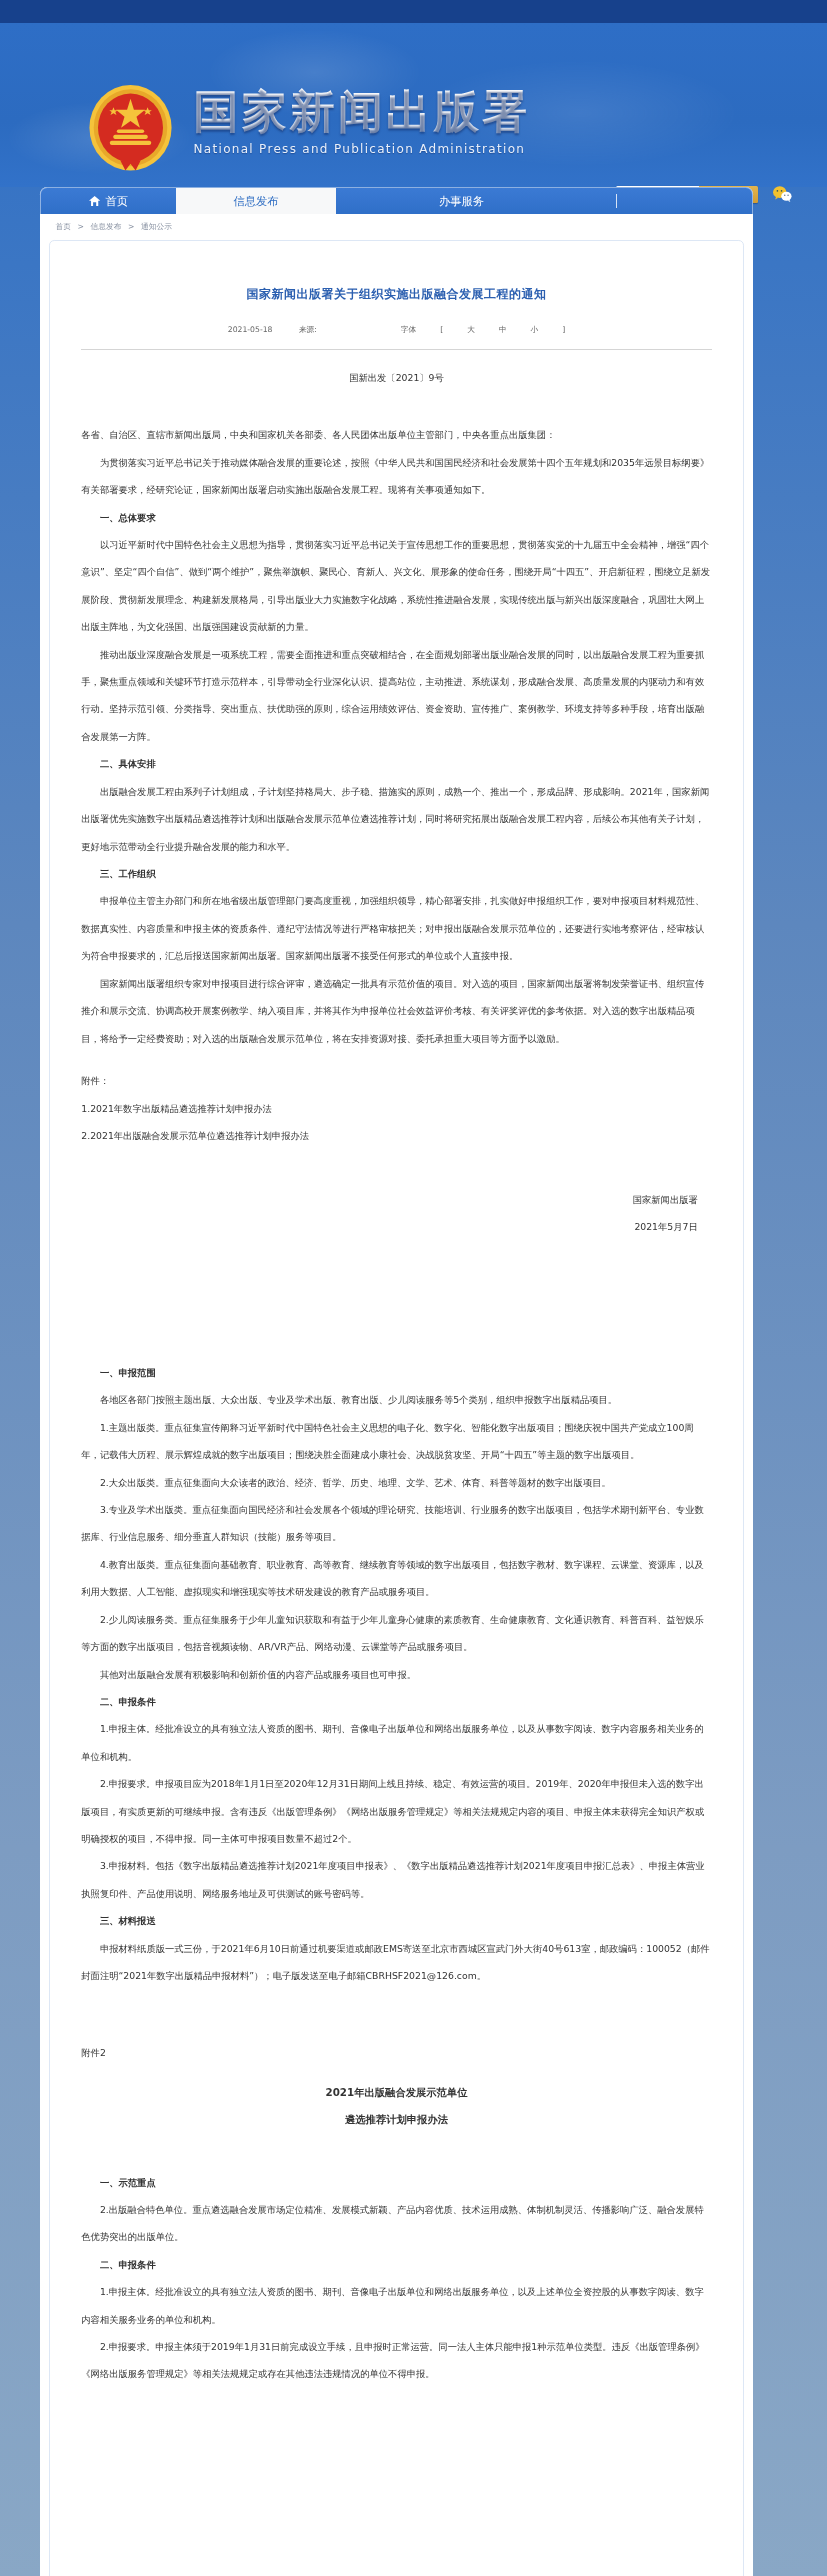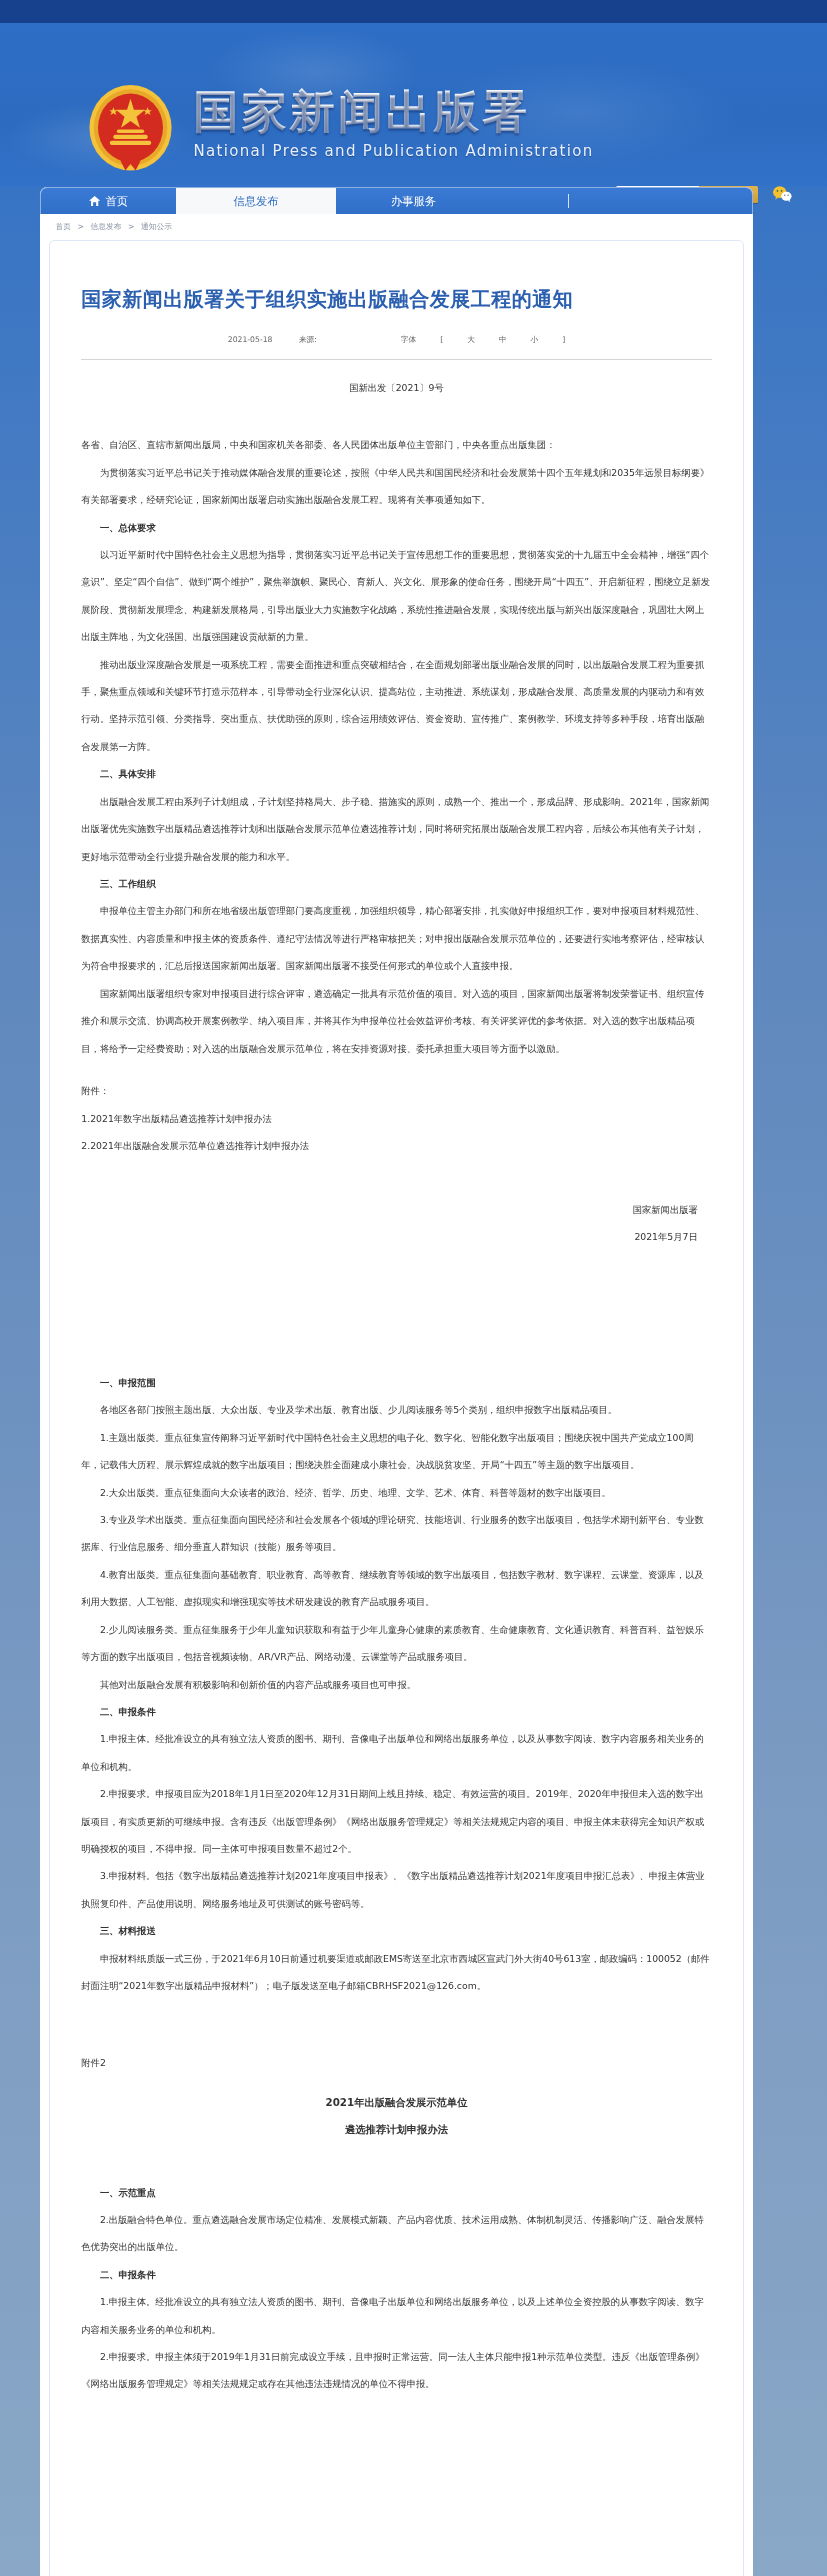"National Press and Publication" .site-name-en { font-size: 15px -> 12px }
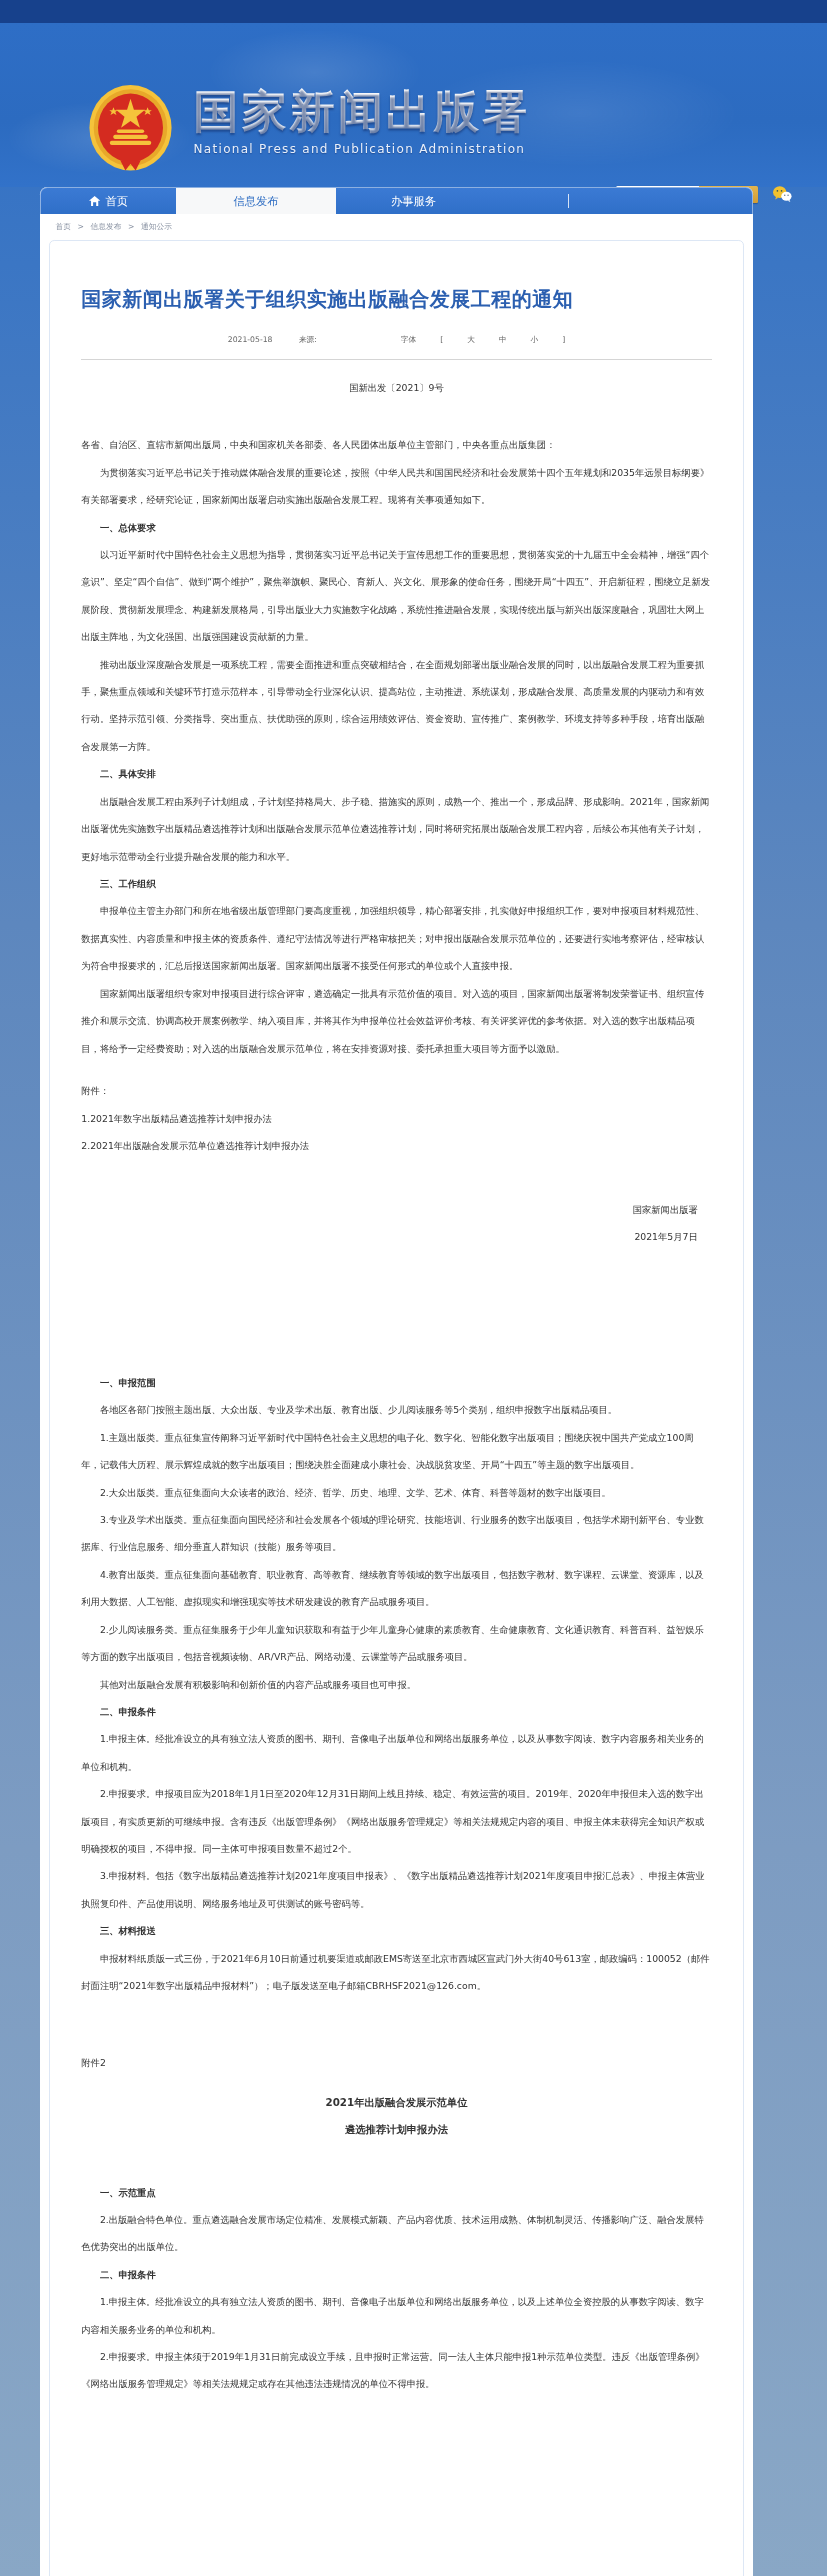"办事服务" .nav-service { padding-left: none -> 48px }
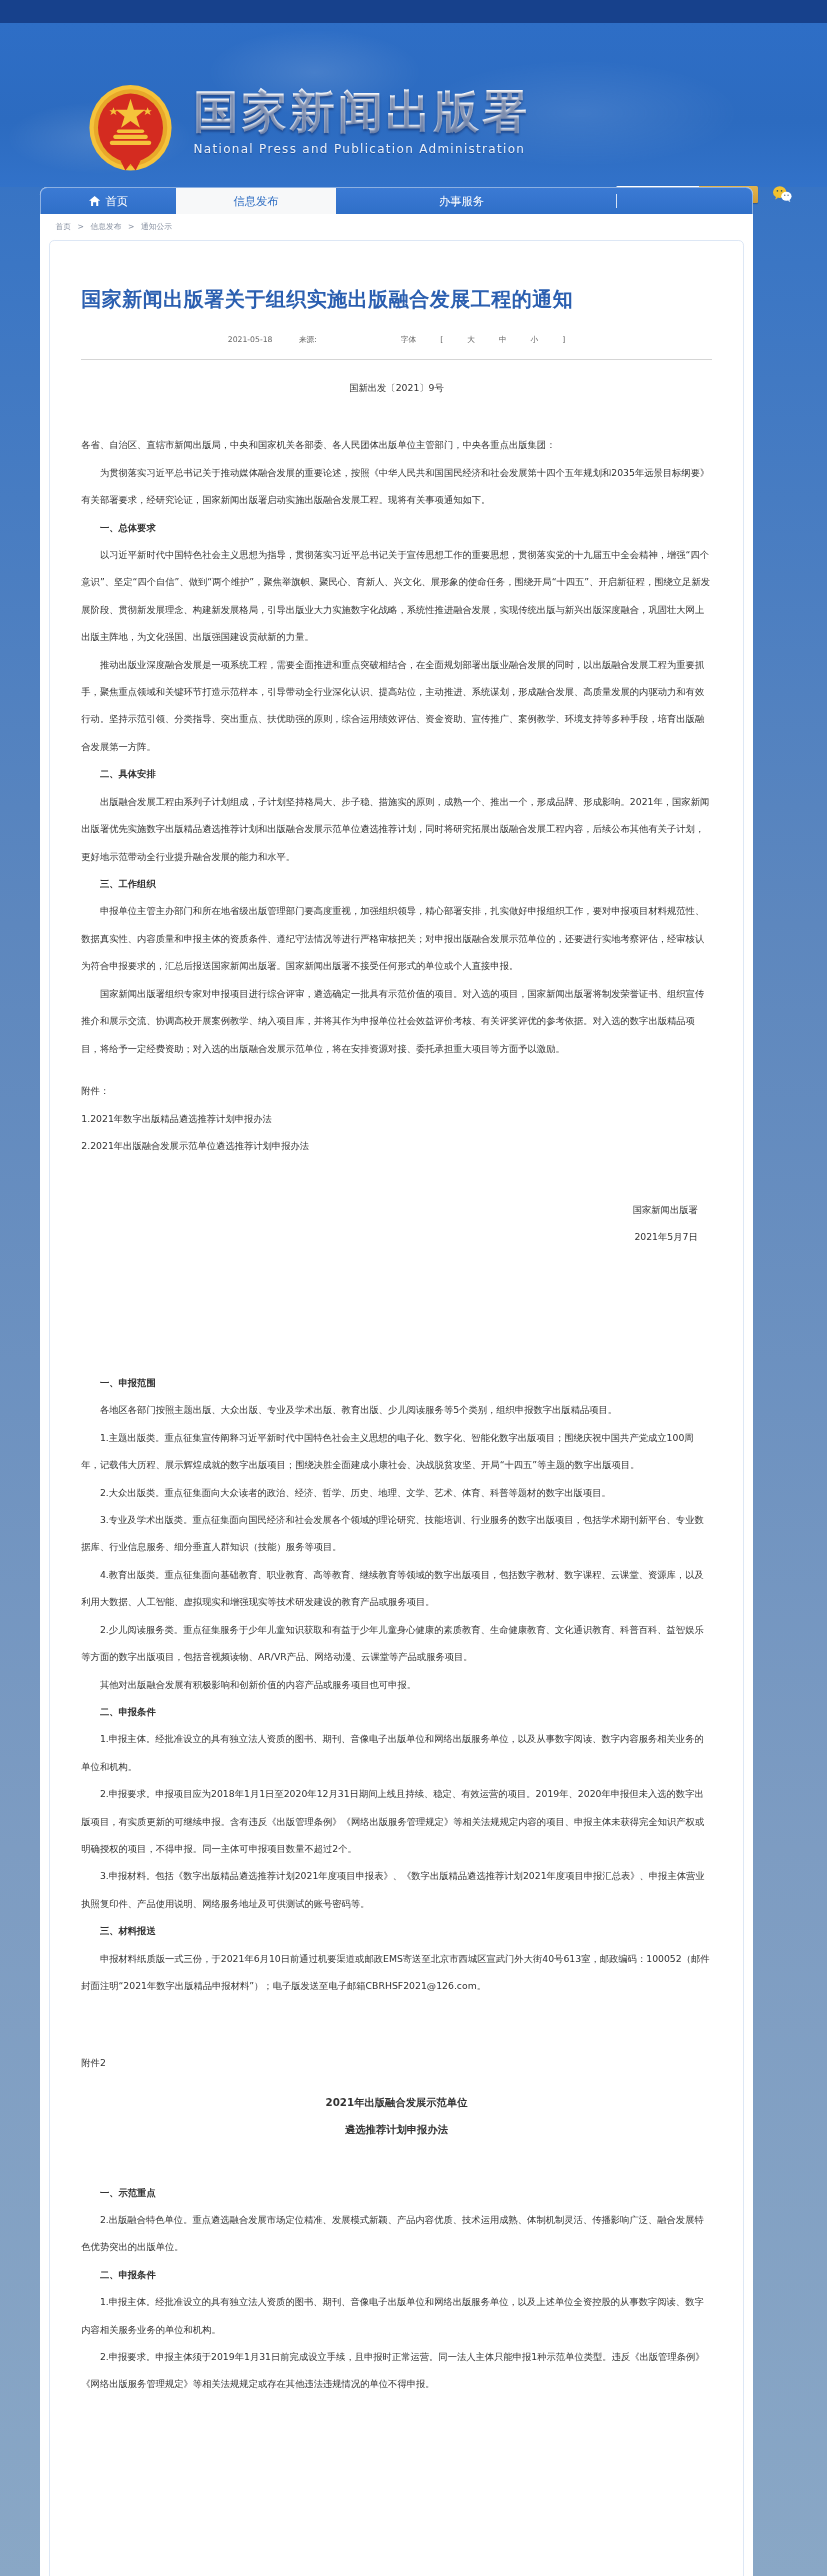"国家新闻出版署关于组织实施出版融合发展工程的通知" .art-title { font-size: 20px -> 12px; text-align: none -> center }
